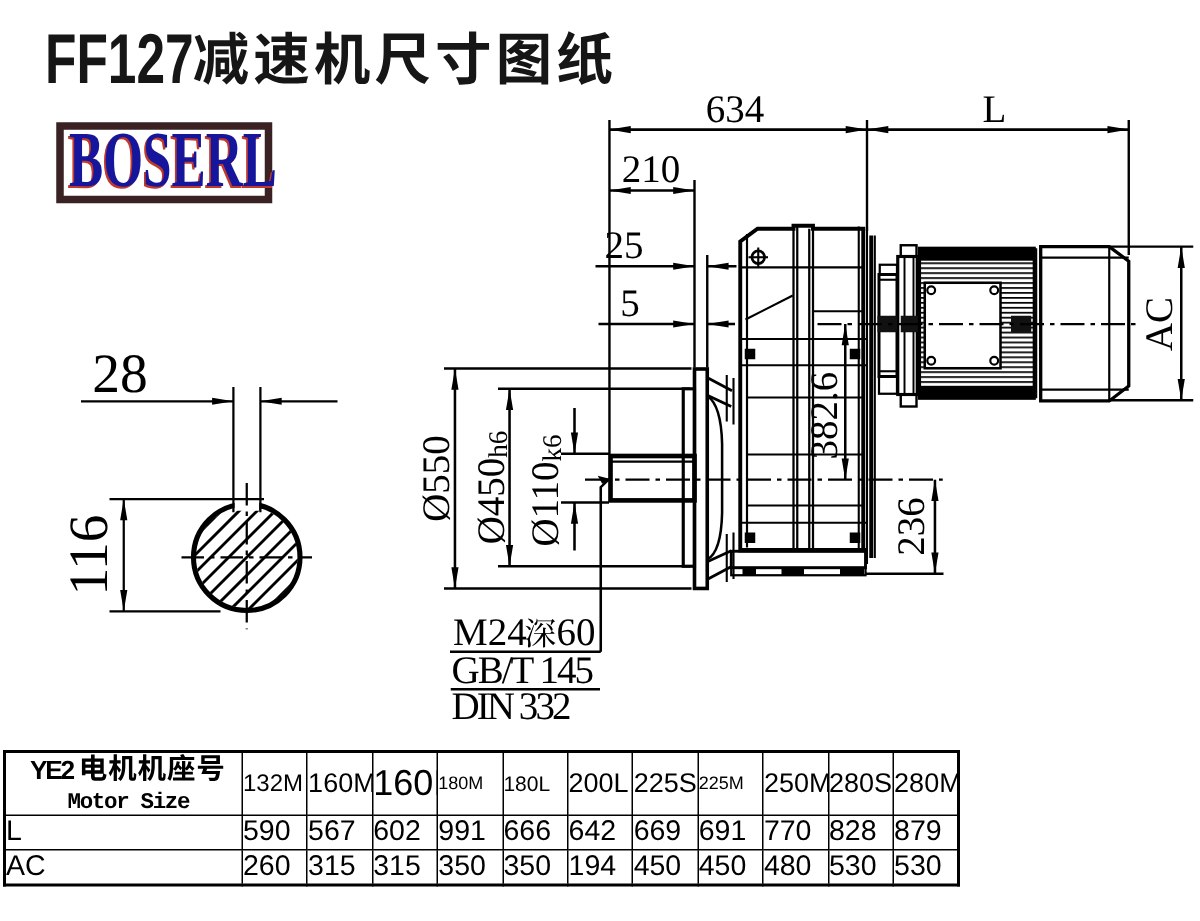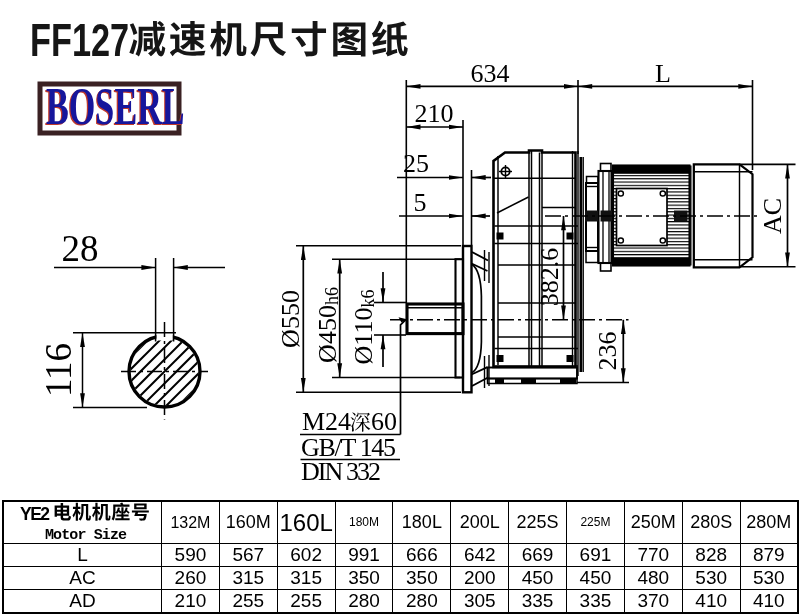"YE2" table { text-align: center -> none; width: 797px -> 638px }
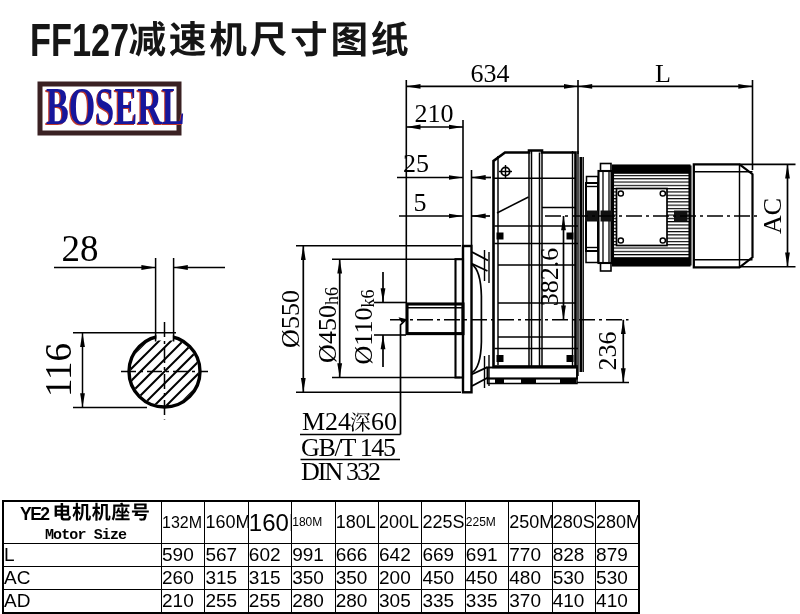"180L" td { font-size: 18px -> 14px }
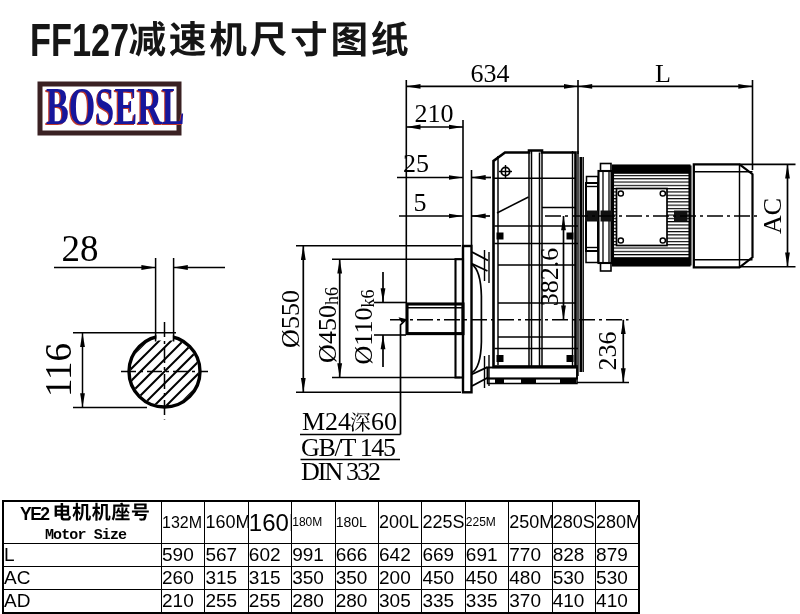"200" td { text: 200 -> 194 }
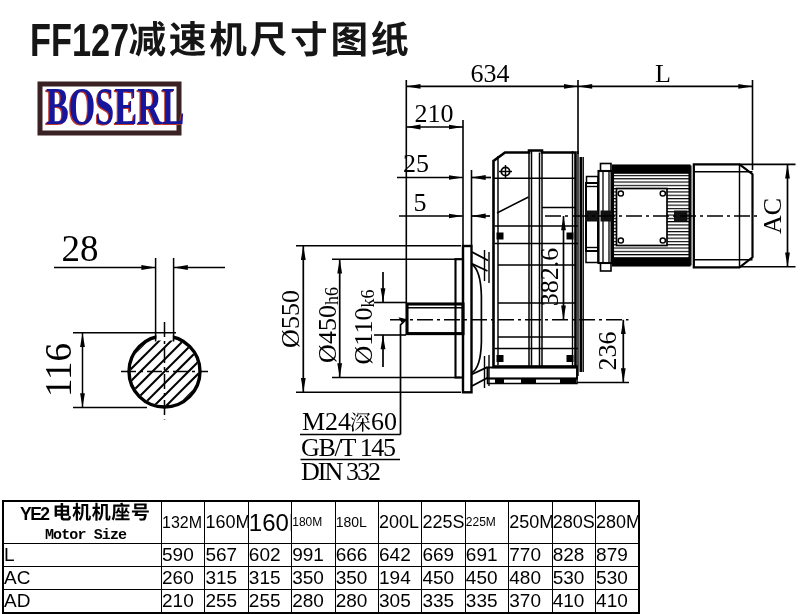"AD" tr.r { html: <tr> <td>AD</td> <td>210</td> <td>255</td> <td>255</td> <td>280</td> <td>280</td> <td>305</td> <td>335</td> <td>335</td> <td>370</td> <td>410</td> <td>410</td> </tr> -> none }
